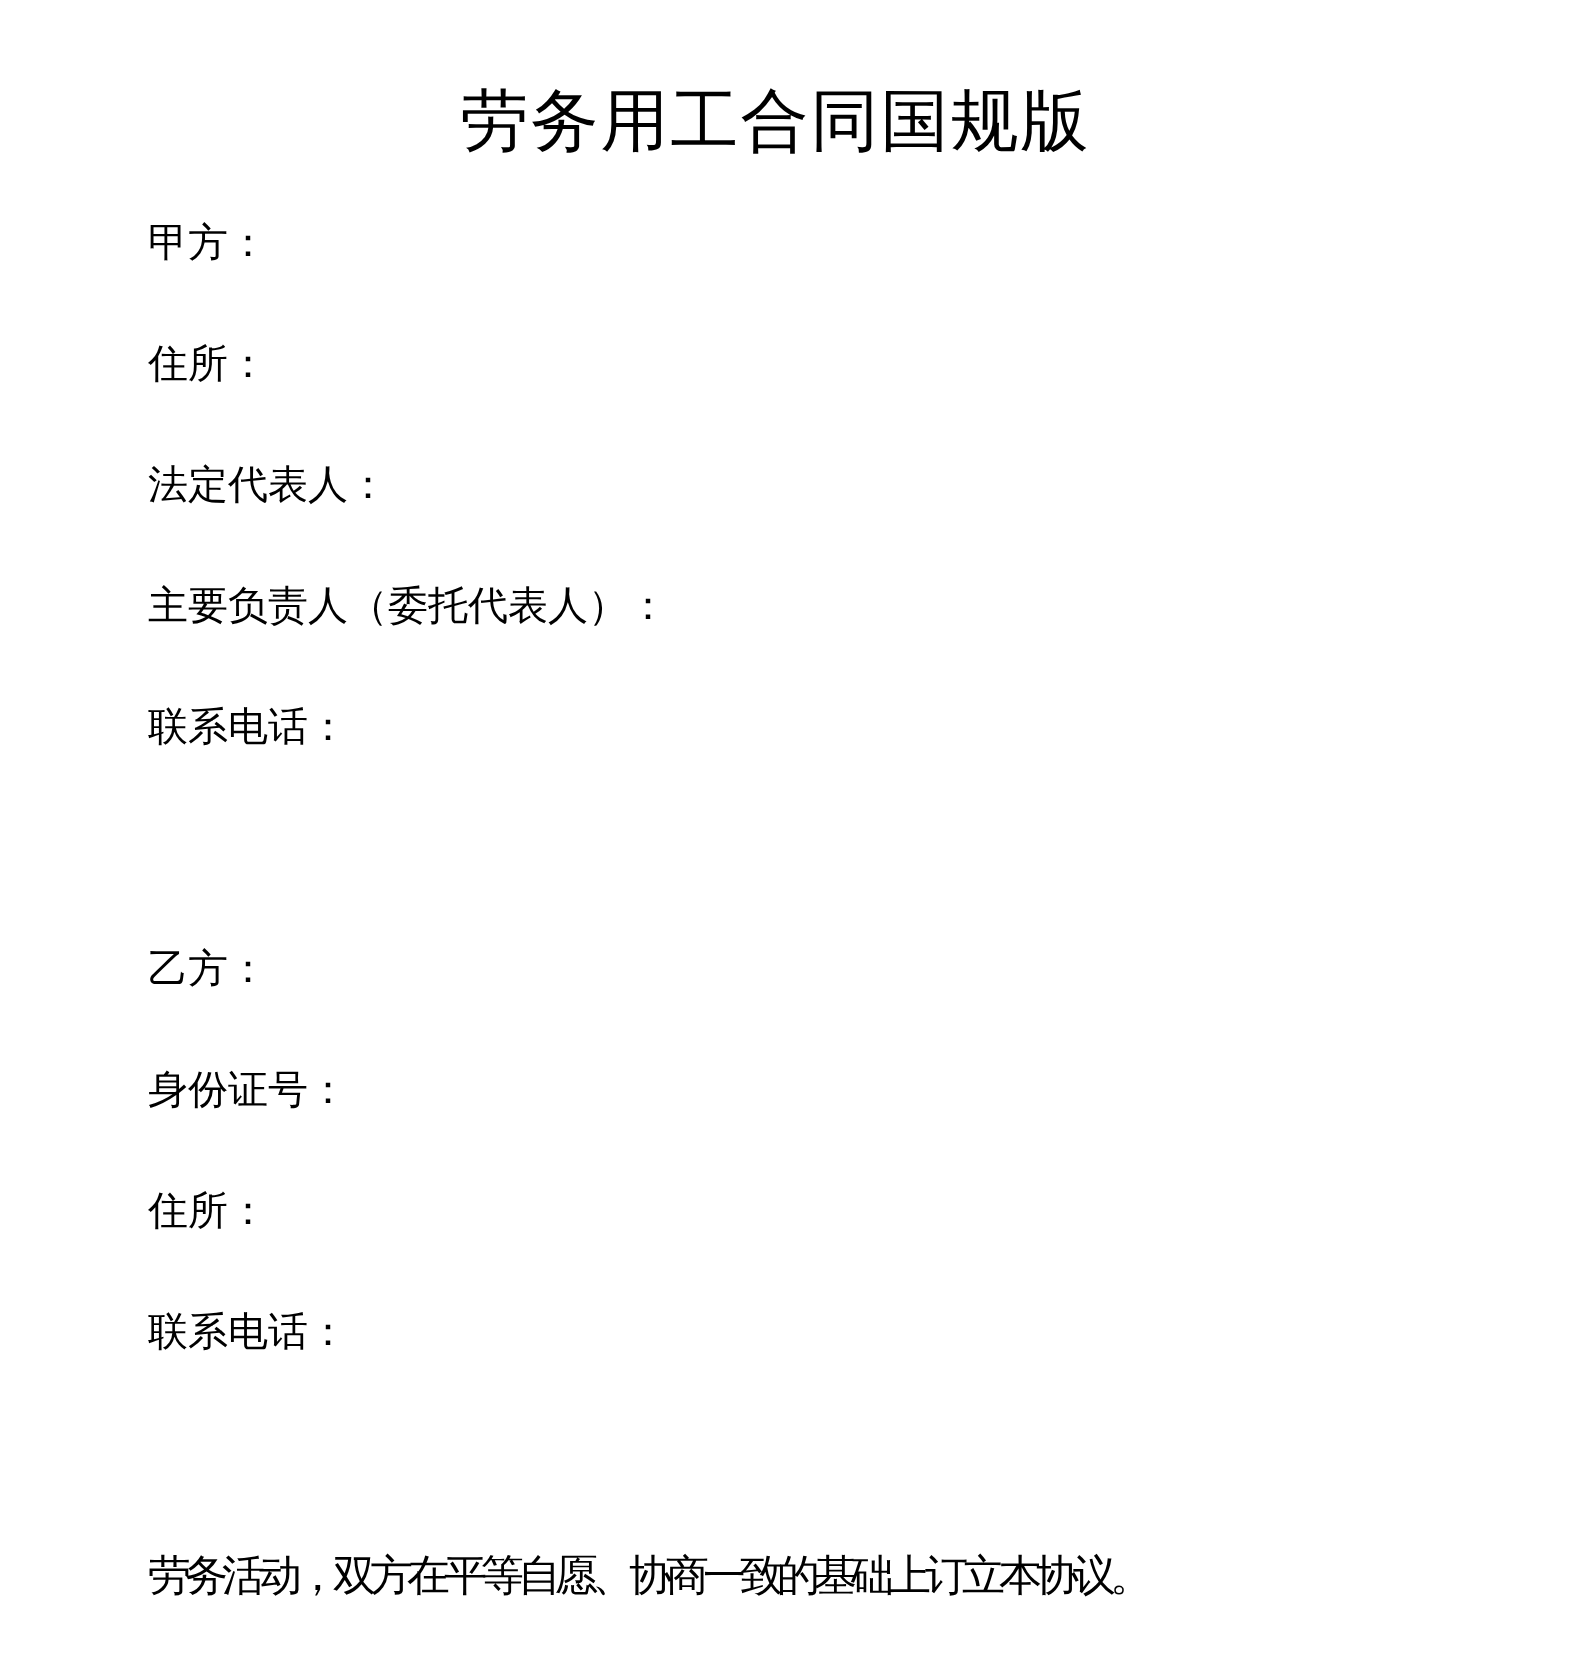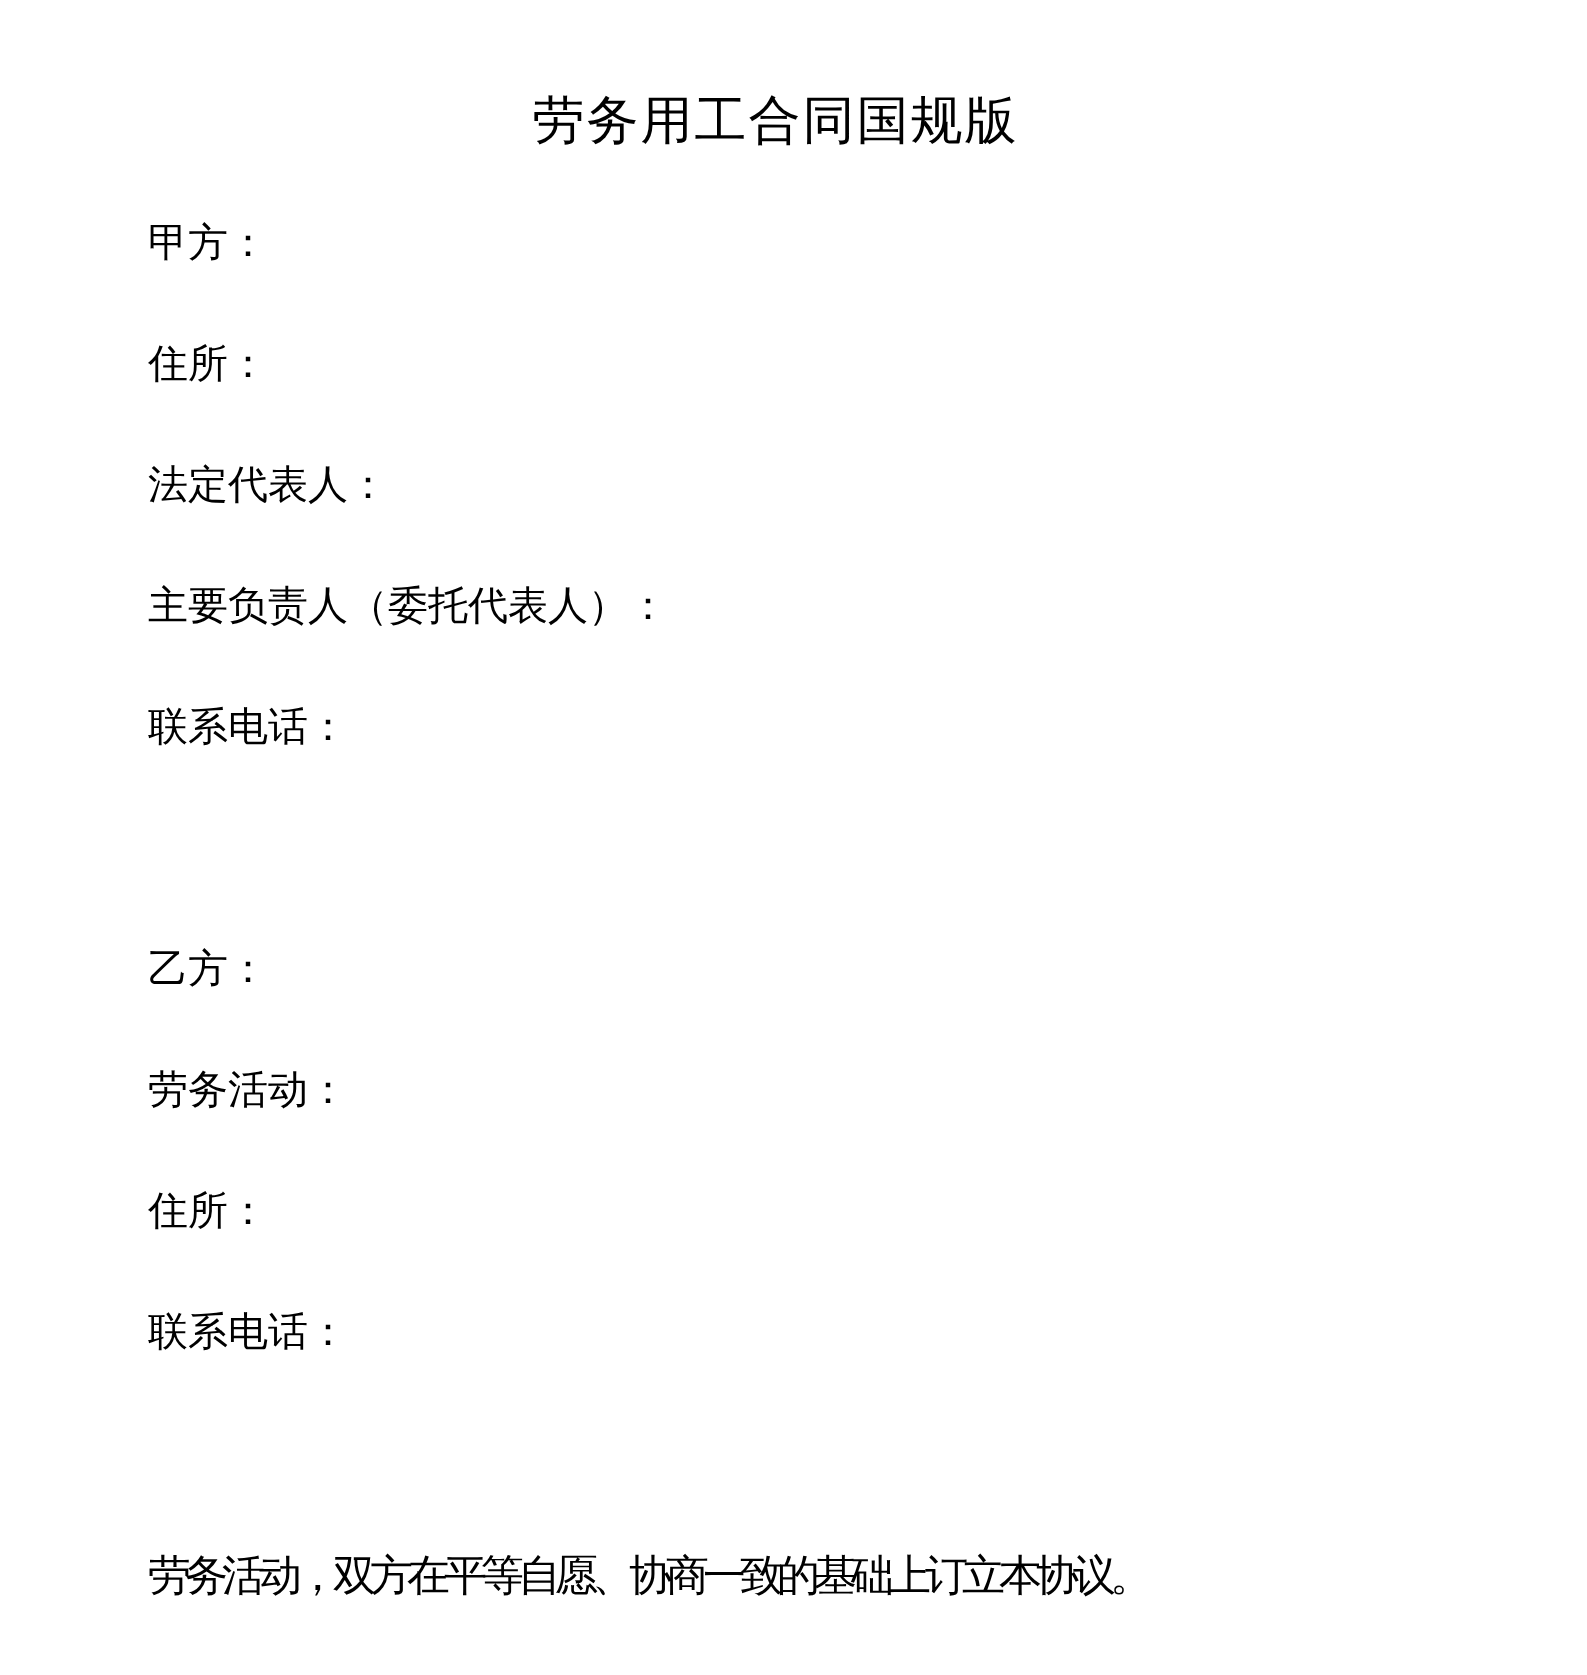"劳务用工合同国规版" .doc-title { font-size: 52px -> 68px }
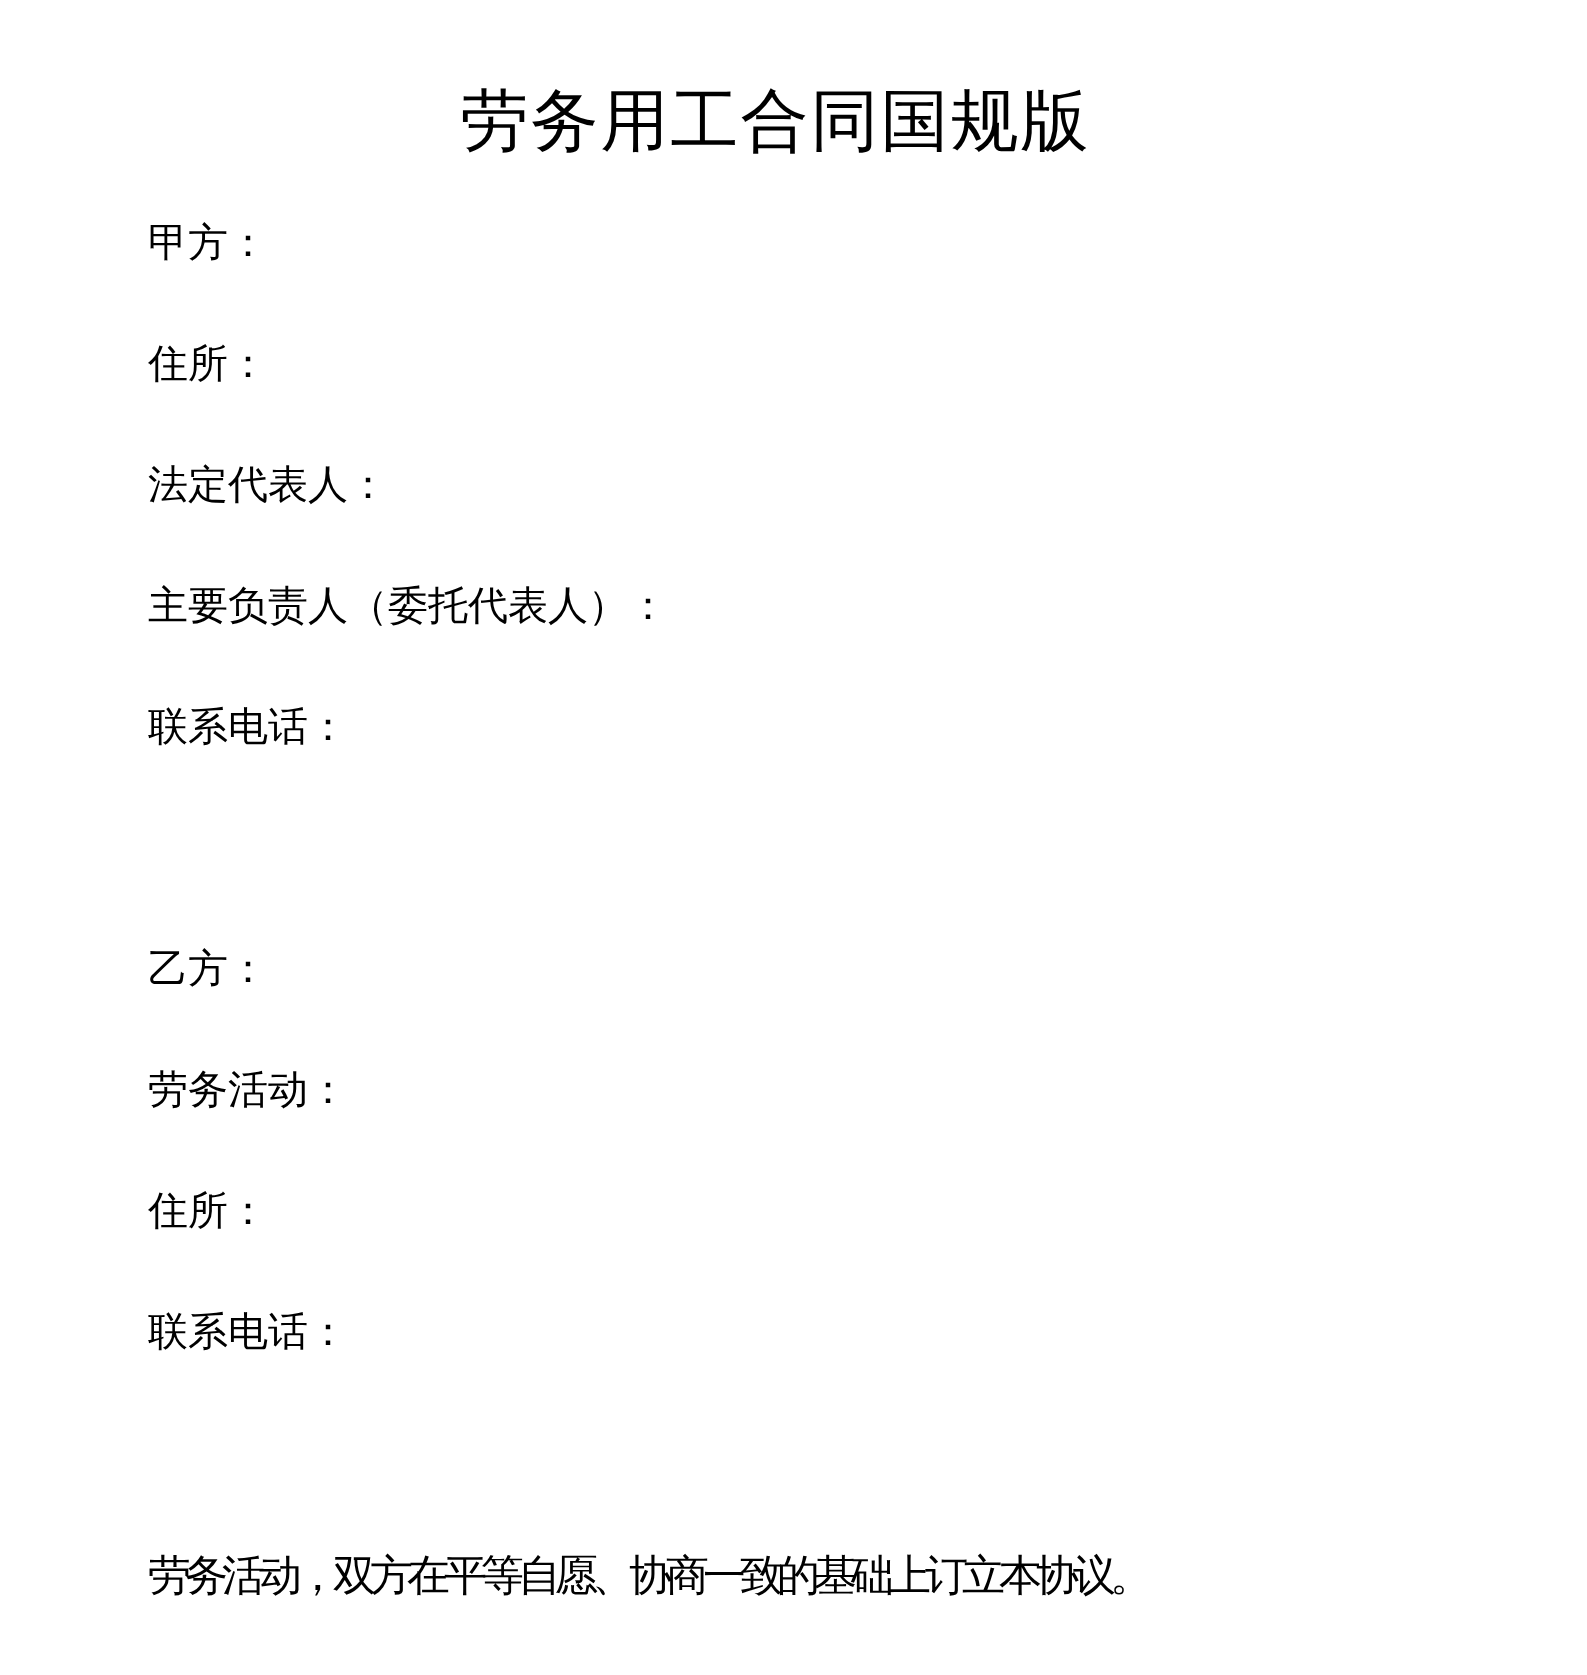"劳务活动：" div.line { text: 劳务活动 -> 身份证号 }
